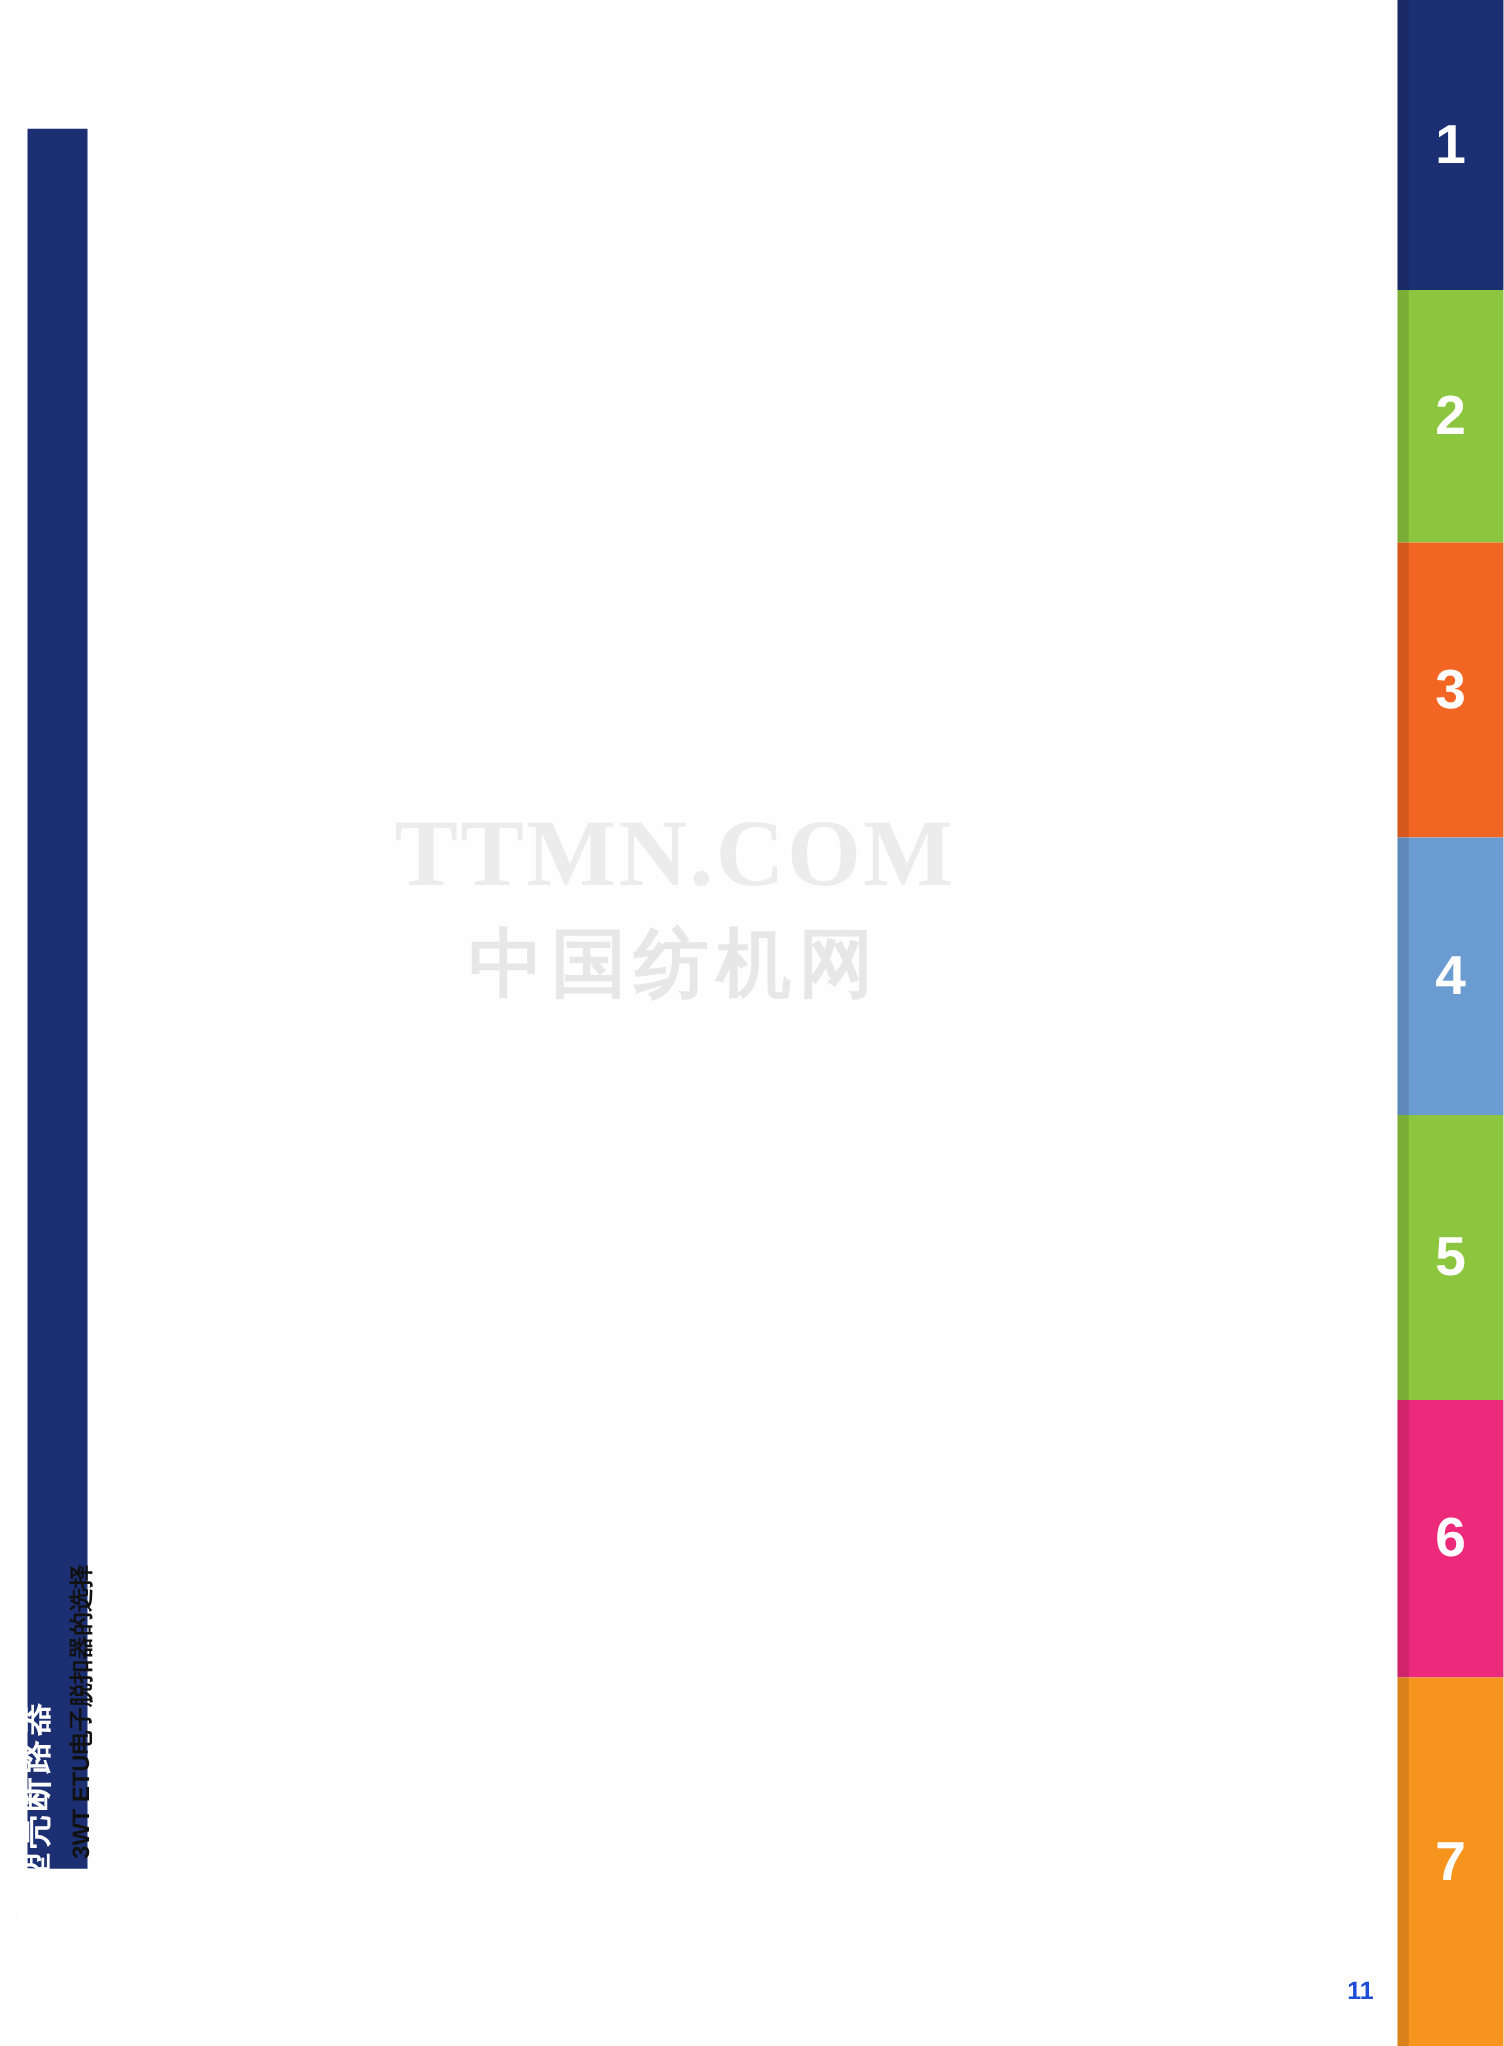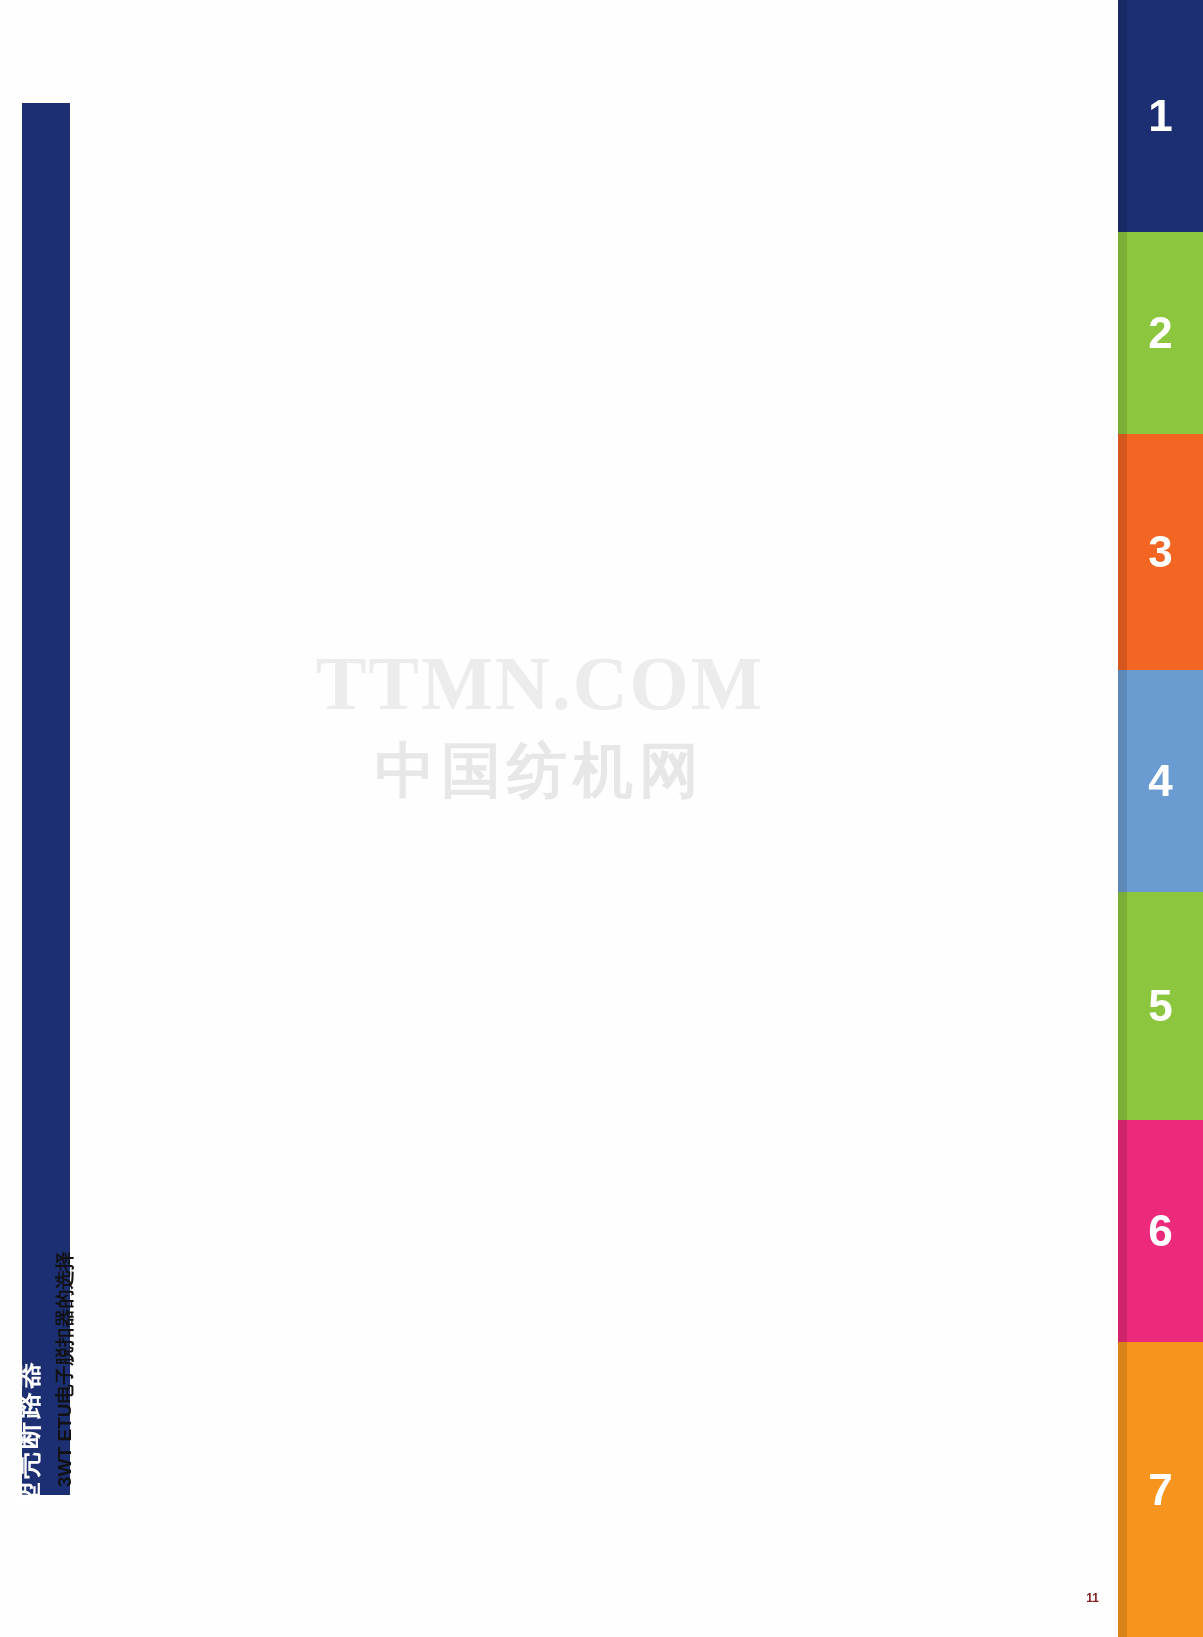"11" .pageno { color: #7f1d1d -> #1d4ed8; font-size: 12px -> 20px }
